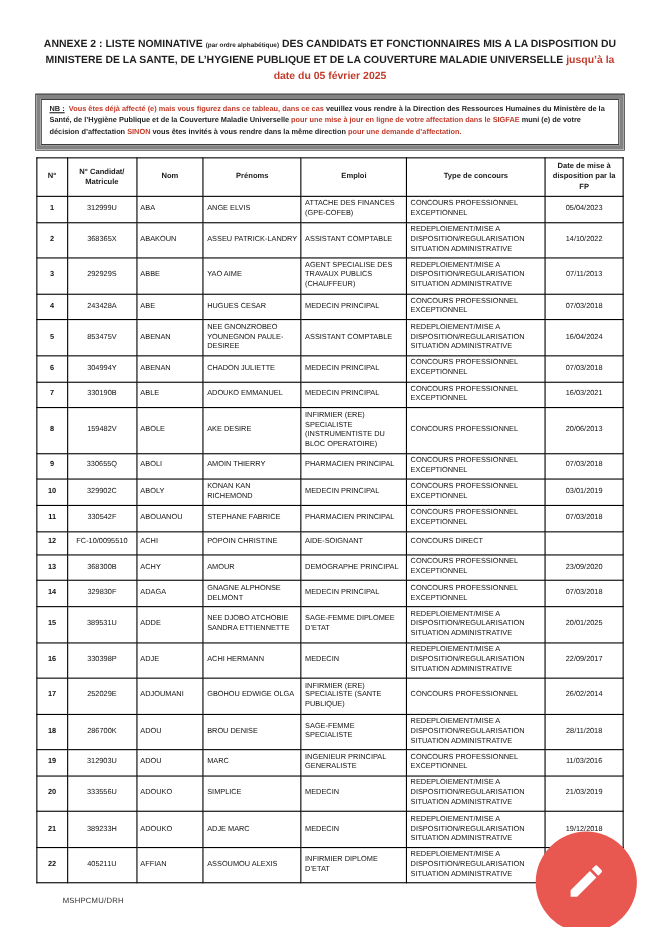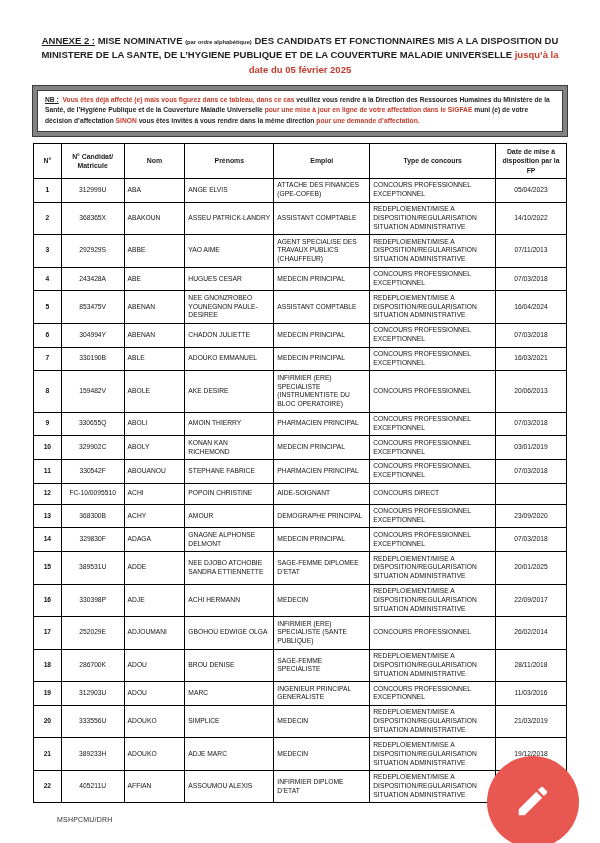"ANNEXE 2 :" .doc-title .underlined { text-decoration: underline -> none }
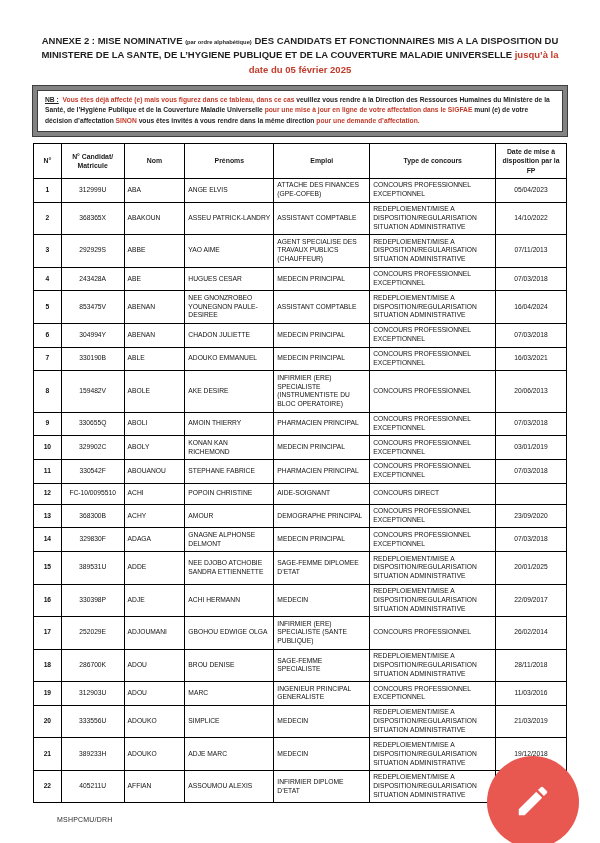"MISE NOMINATIVE" span { text: MISE -> LISTE }
